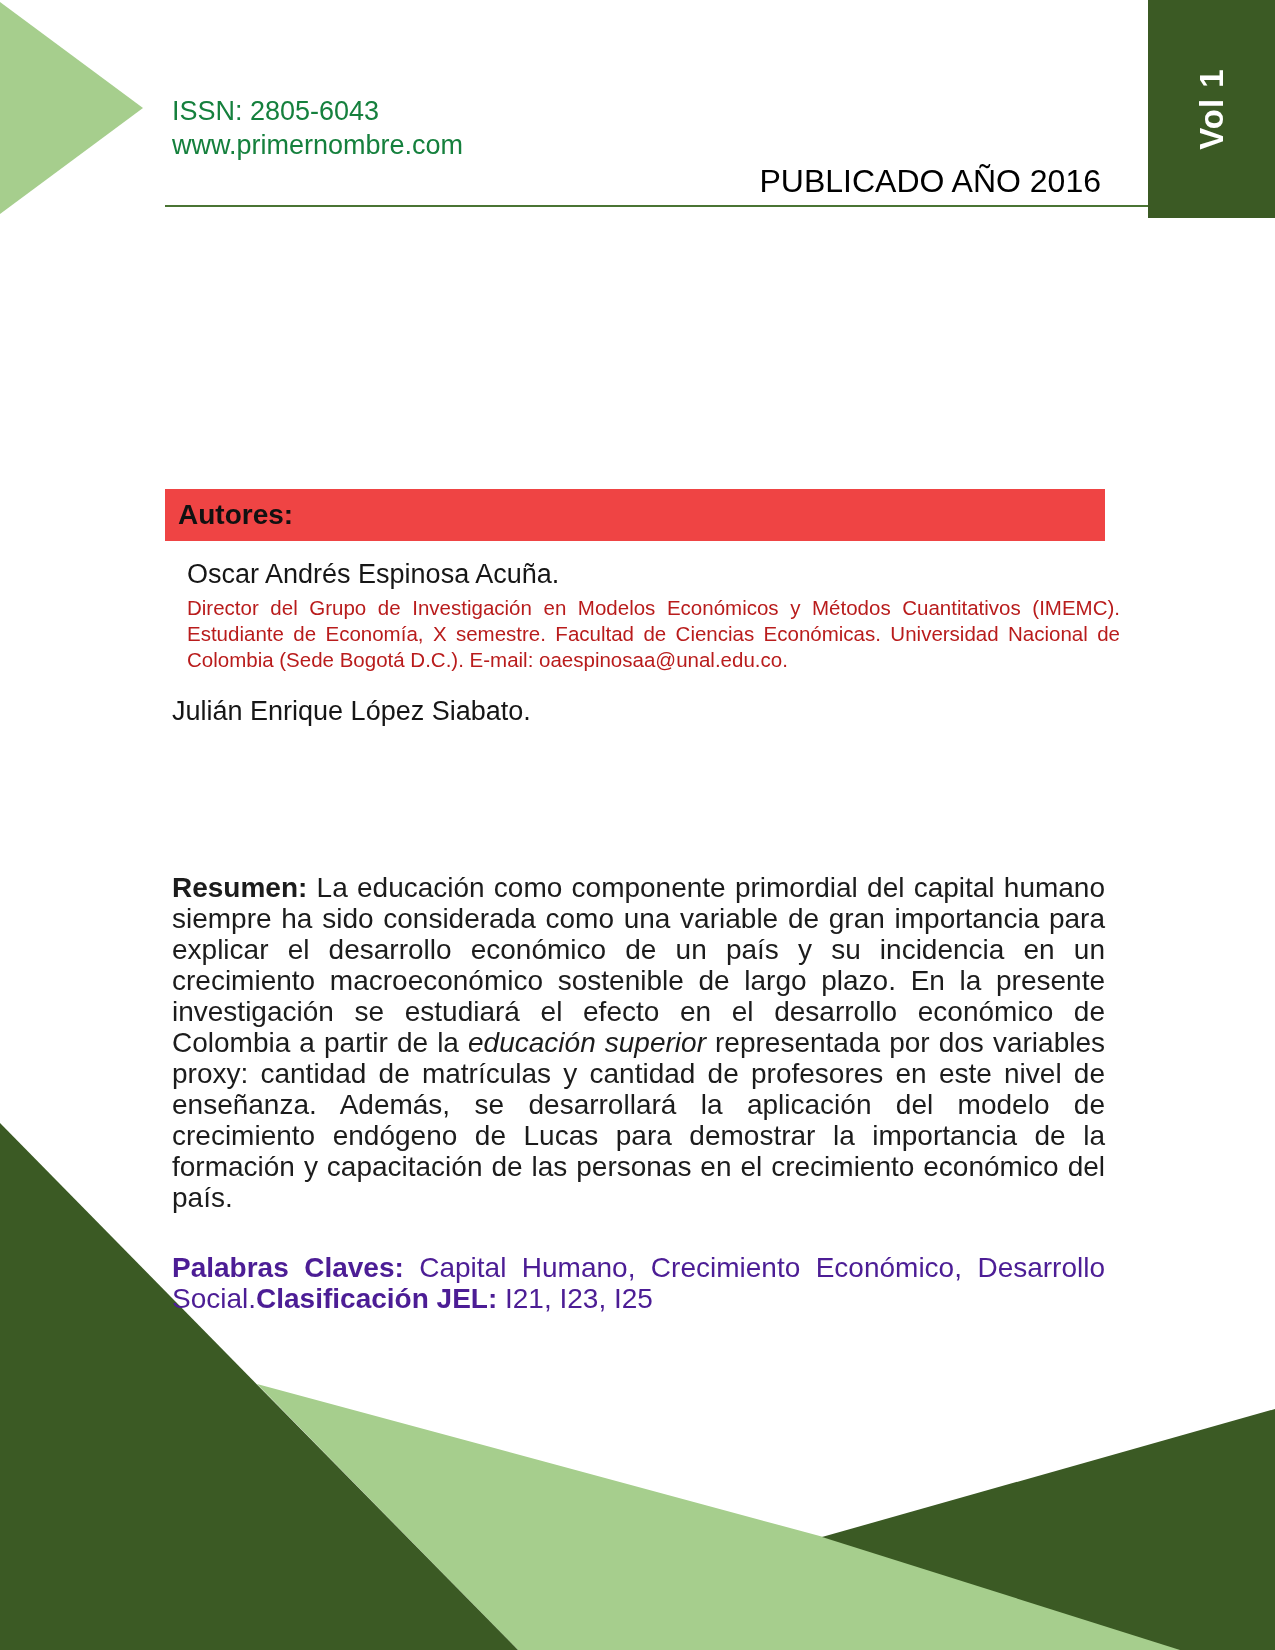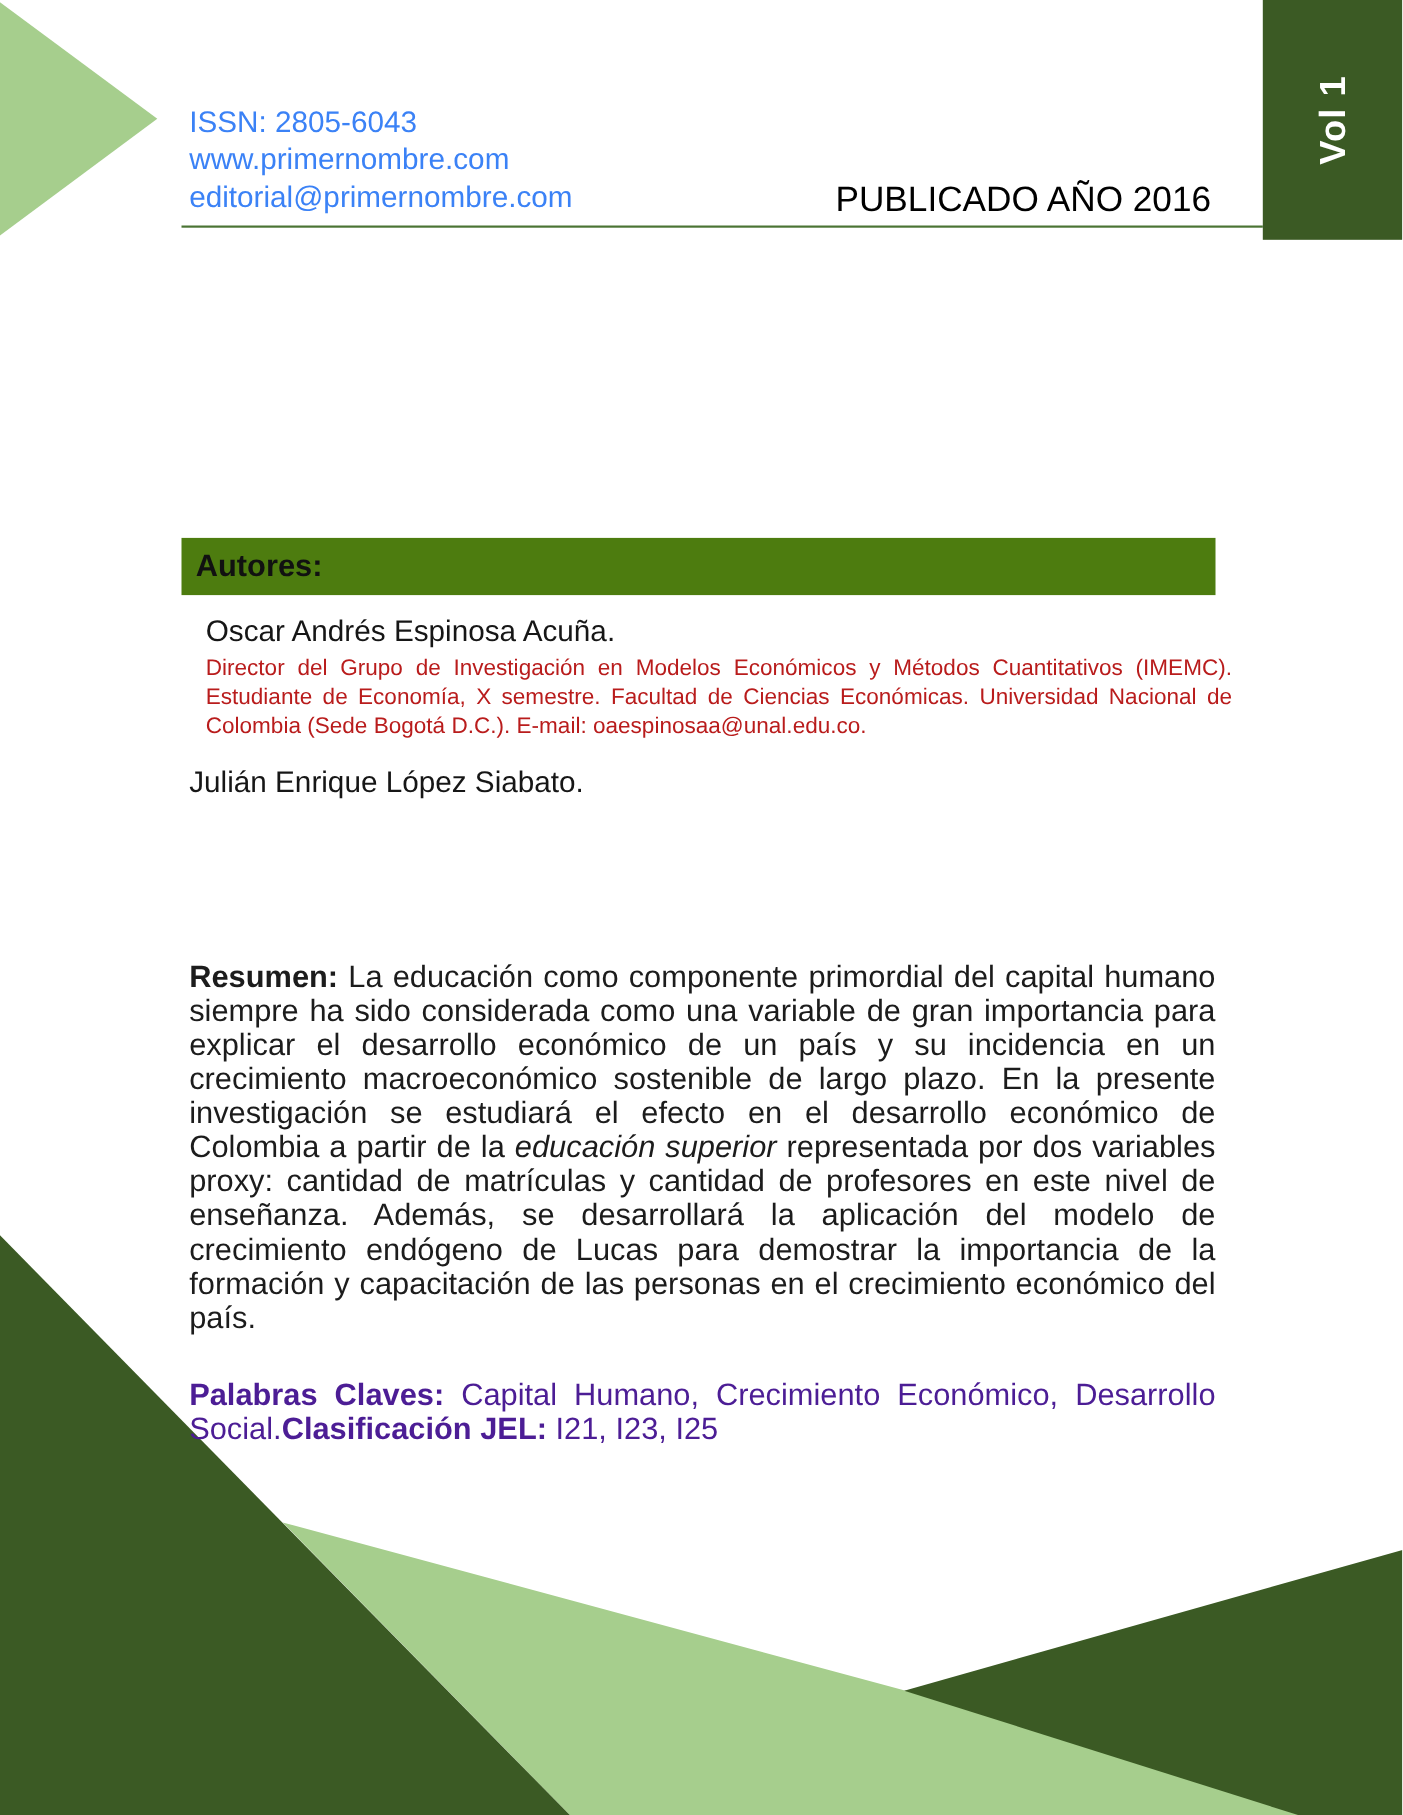"ISSN: 2805-6043" .header-info { color: #3b82f6 -> #15803d }
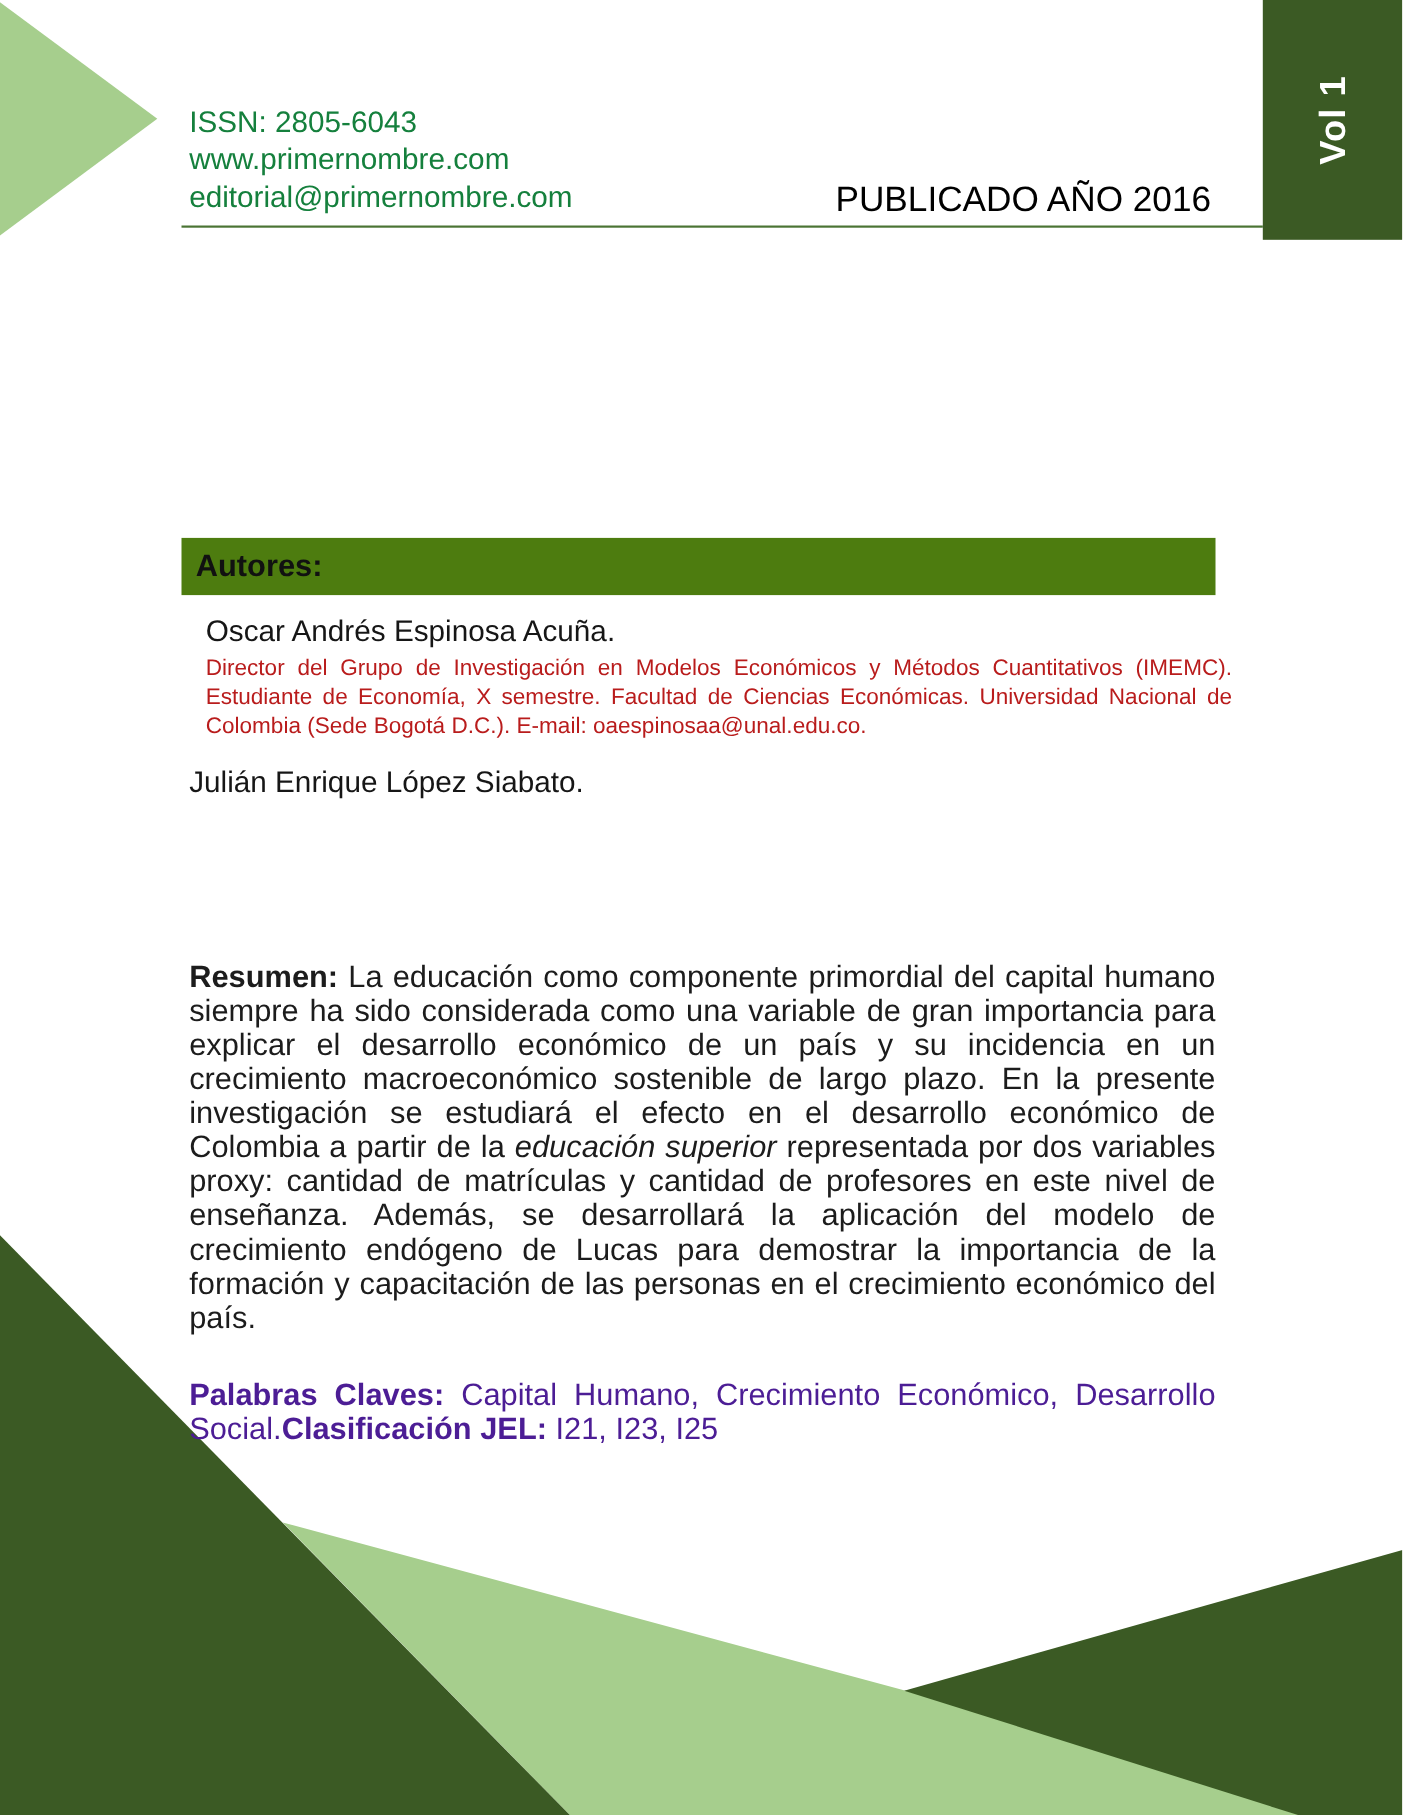"editorial@primernombre.com" div { html: <div>editorial@primernombre.com</div> -> none }
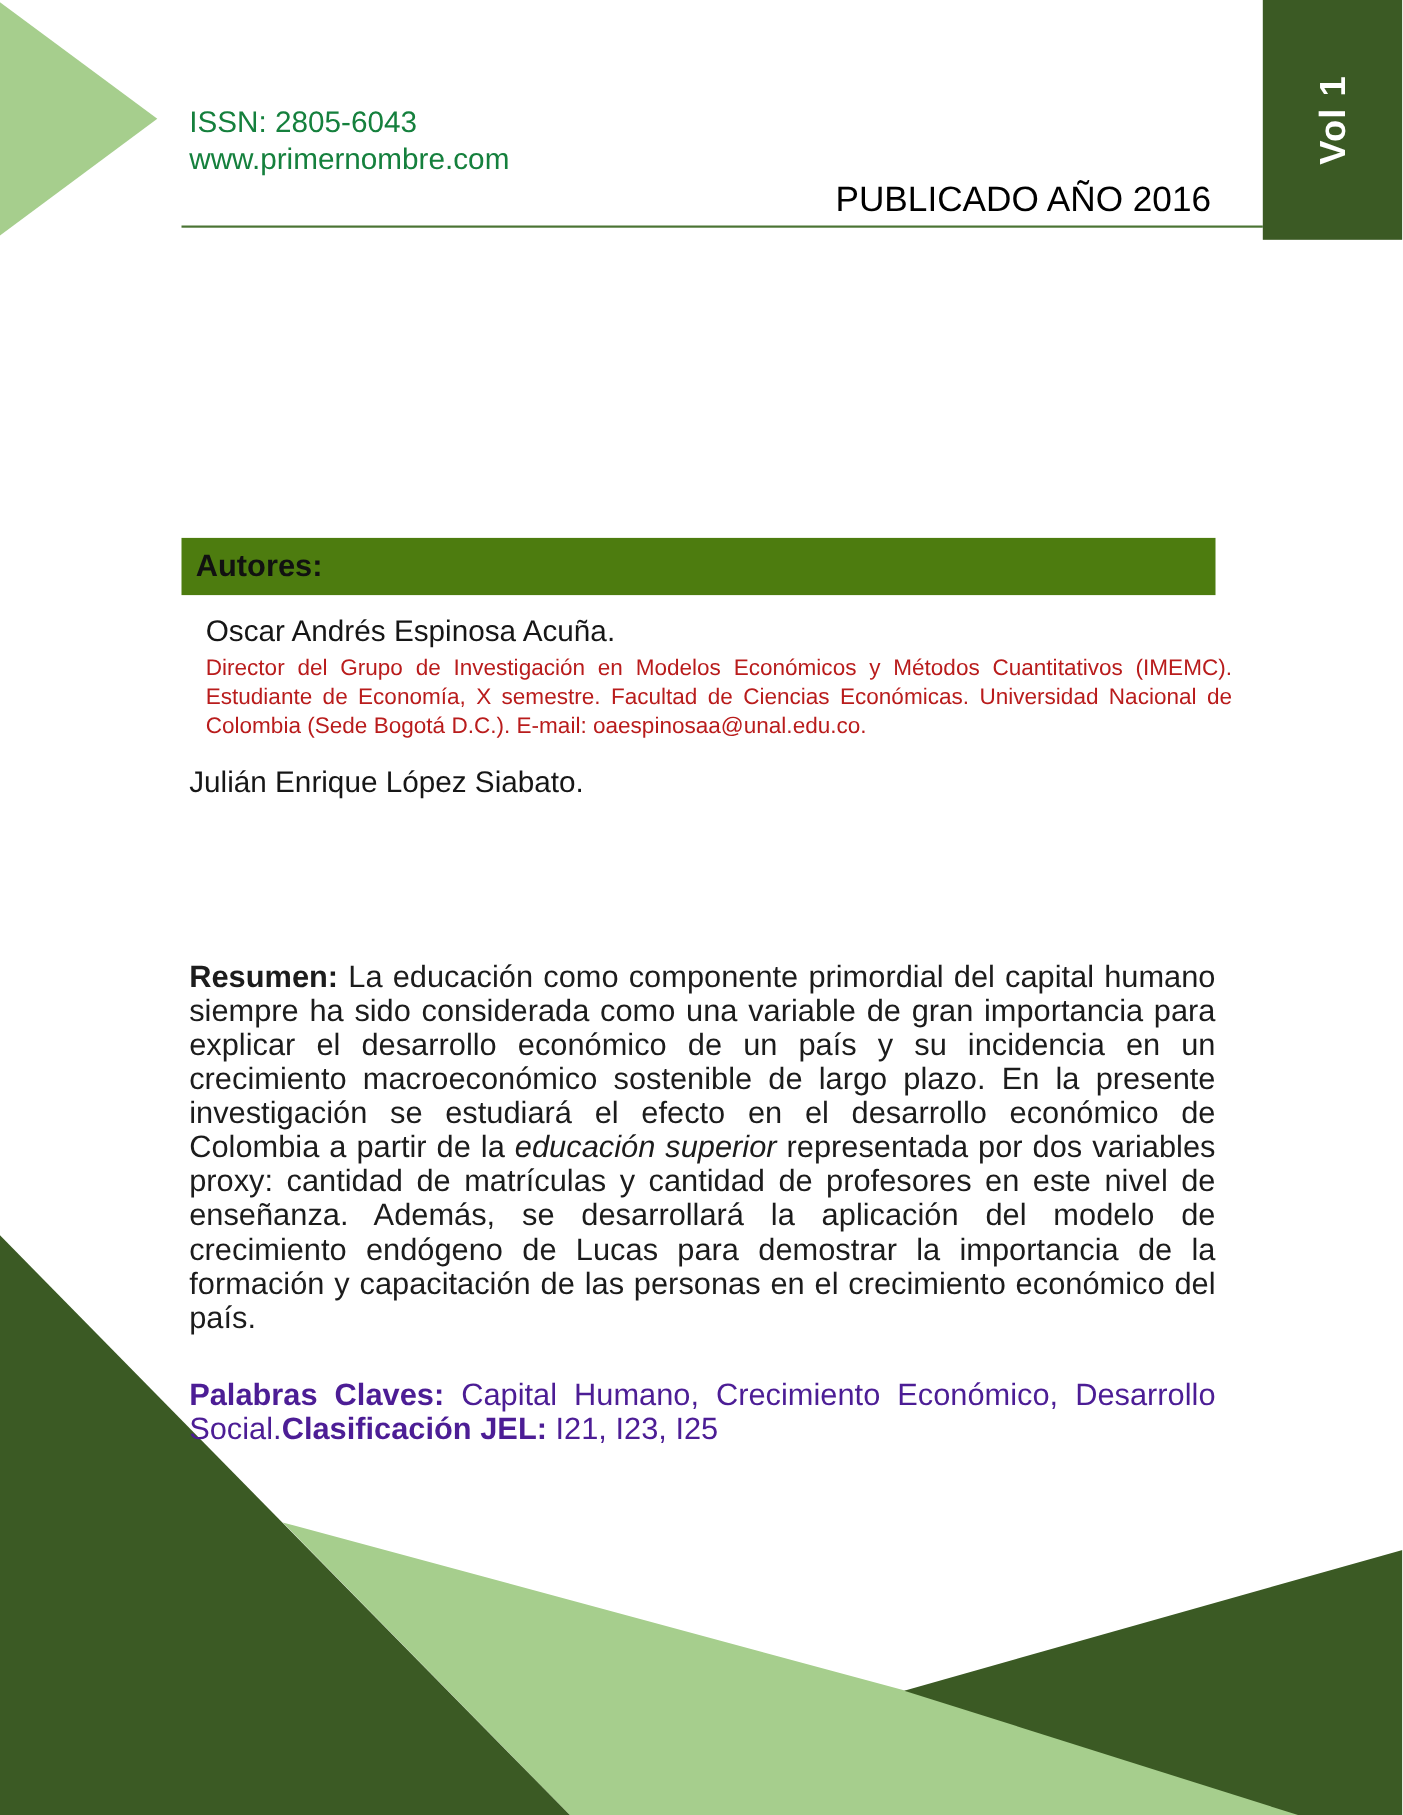"Autores:" .authors-bar { background: #4d7c0f -> #ef4444 }
